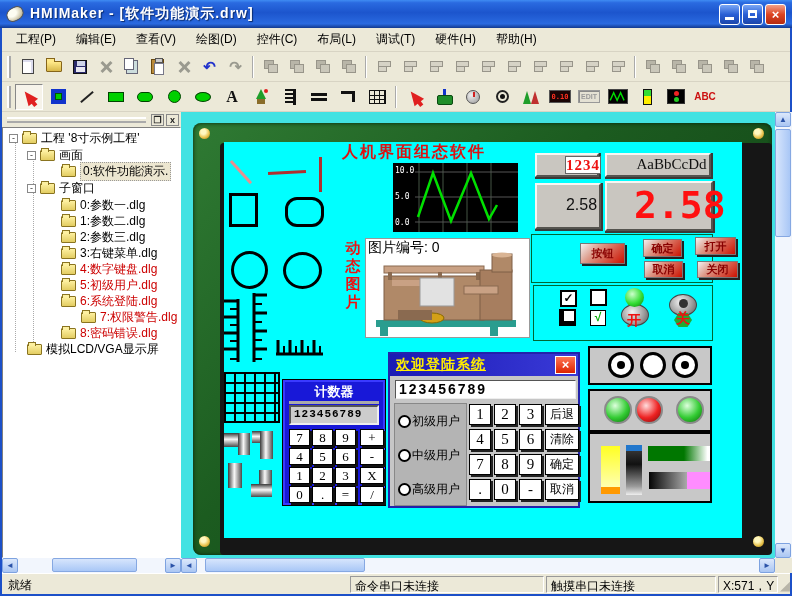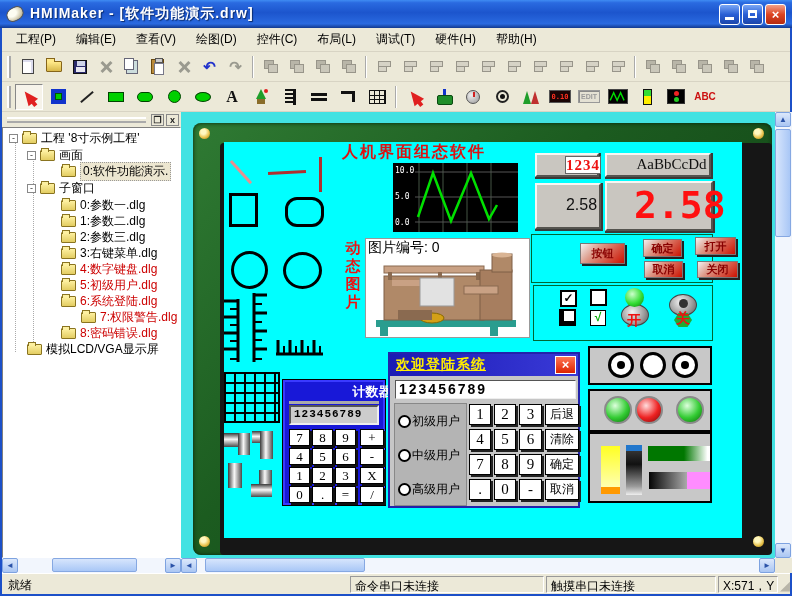"计数器" .counter .ctitle { margin-left: 38px -> none }
